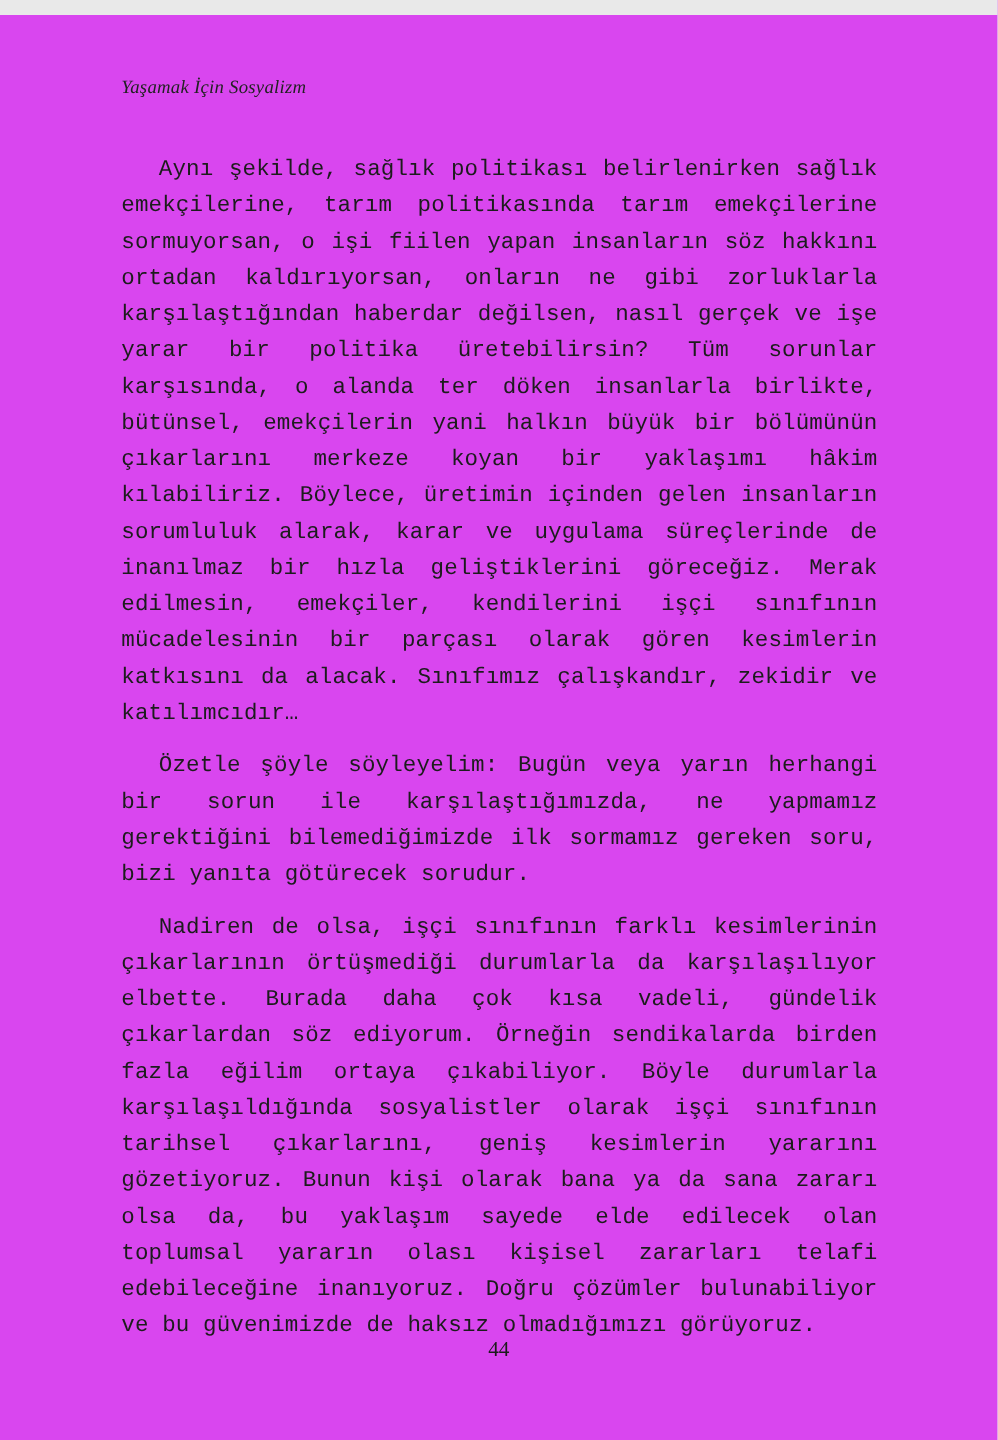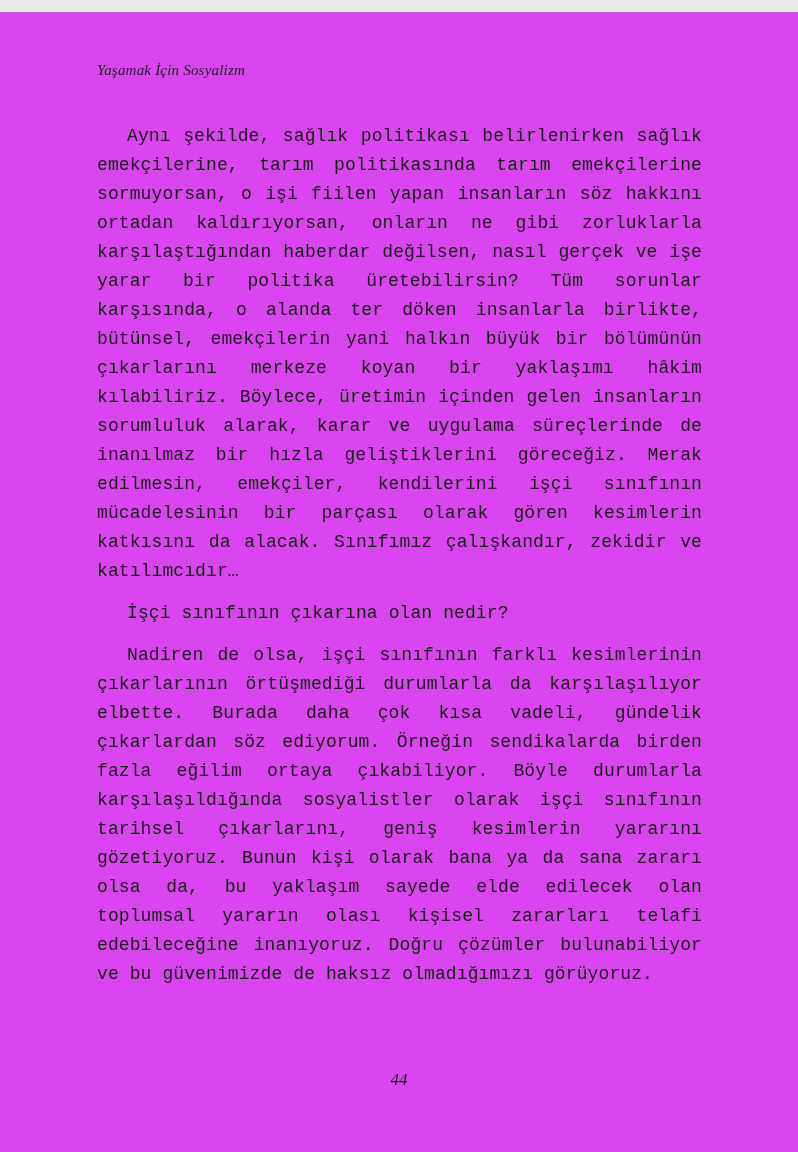"Özetle şöyle söyleyelim: Bugün veya" p { html: none -> <p>Özetle şöyle söyleyelim: Bugün veya yarın herhangi bir sorun ile karşılaştığımızda, ne yapmamız gerektiğini bilemediğimizde ilk sormamız gereken soru, bizi yanıta götürecek sorudur.</p> }
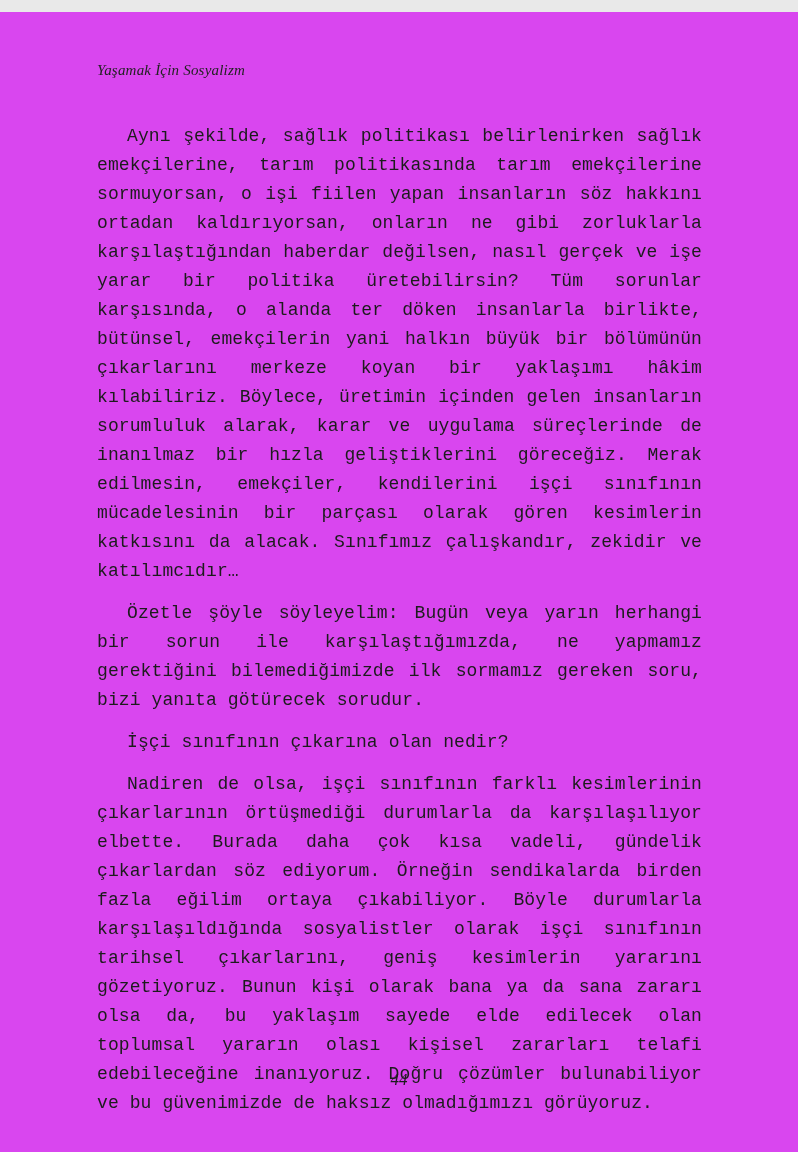"İşçi sınıfının çıkarına olan nedir?" p { html: <p>İşçi sınıfının çıkarına olan nedir?</p> -> none }
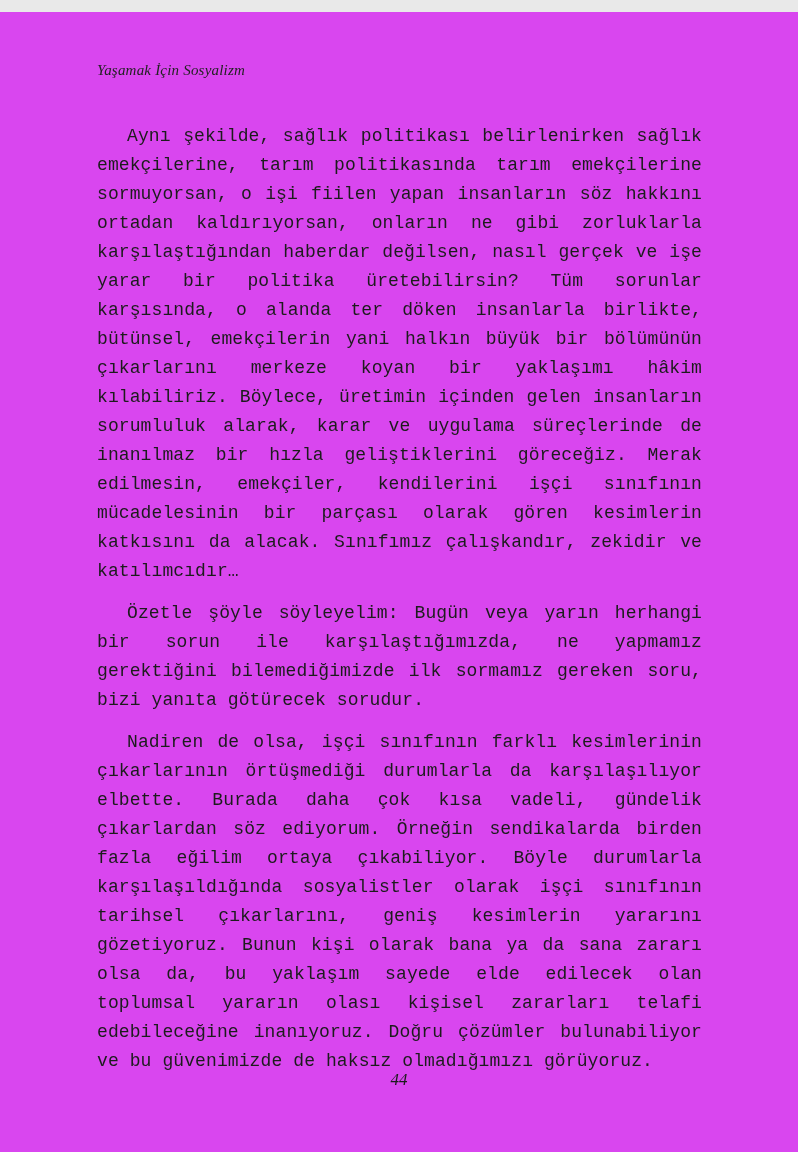"44" .page-number { font-style: italic -> none }
